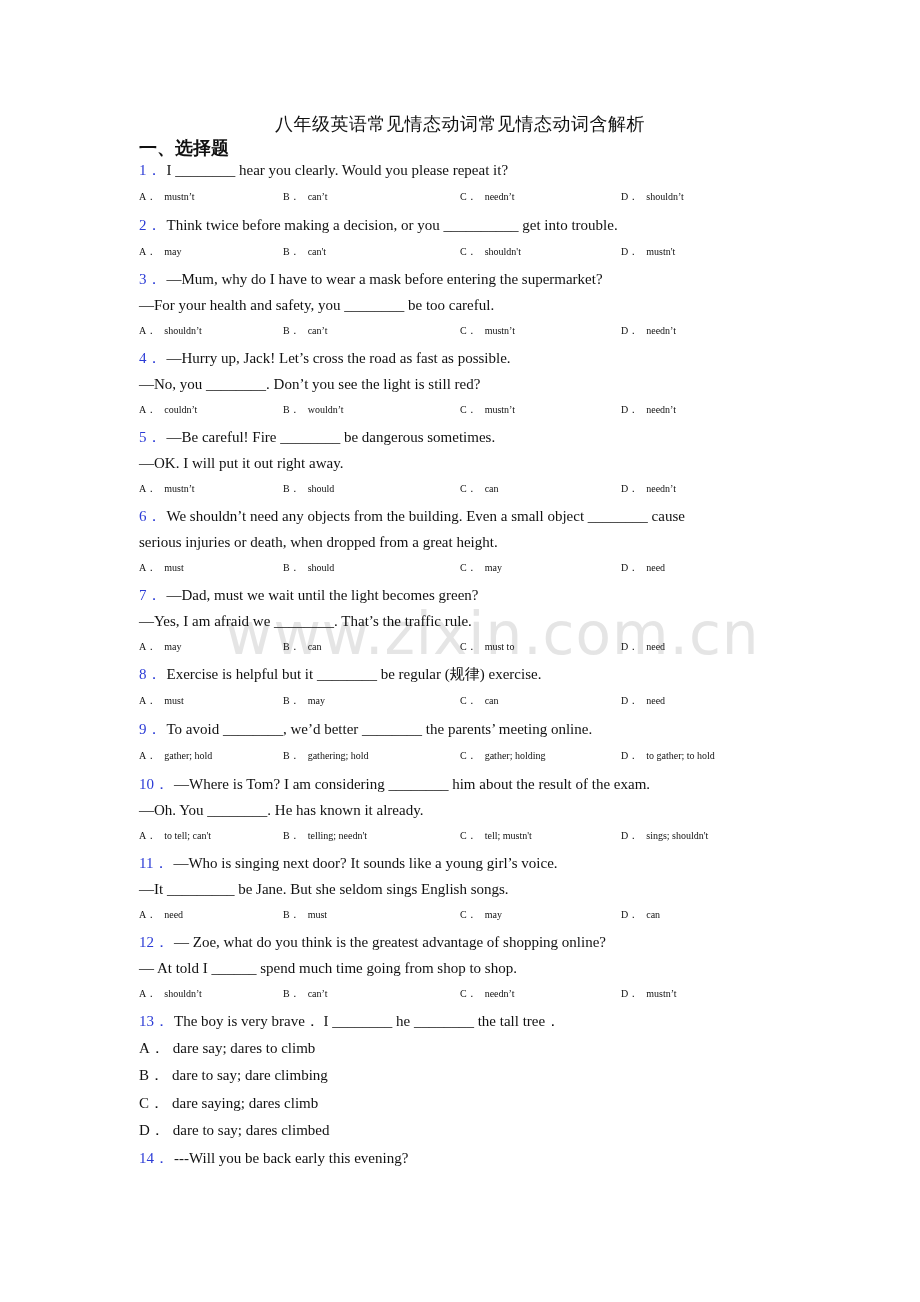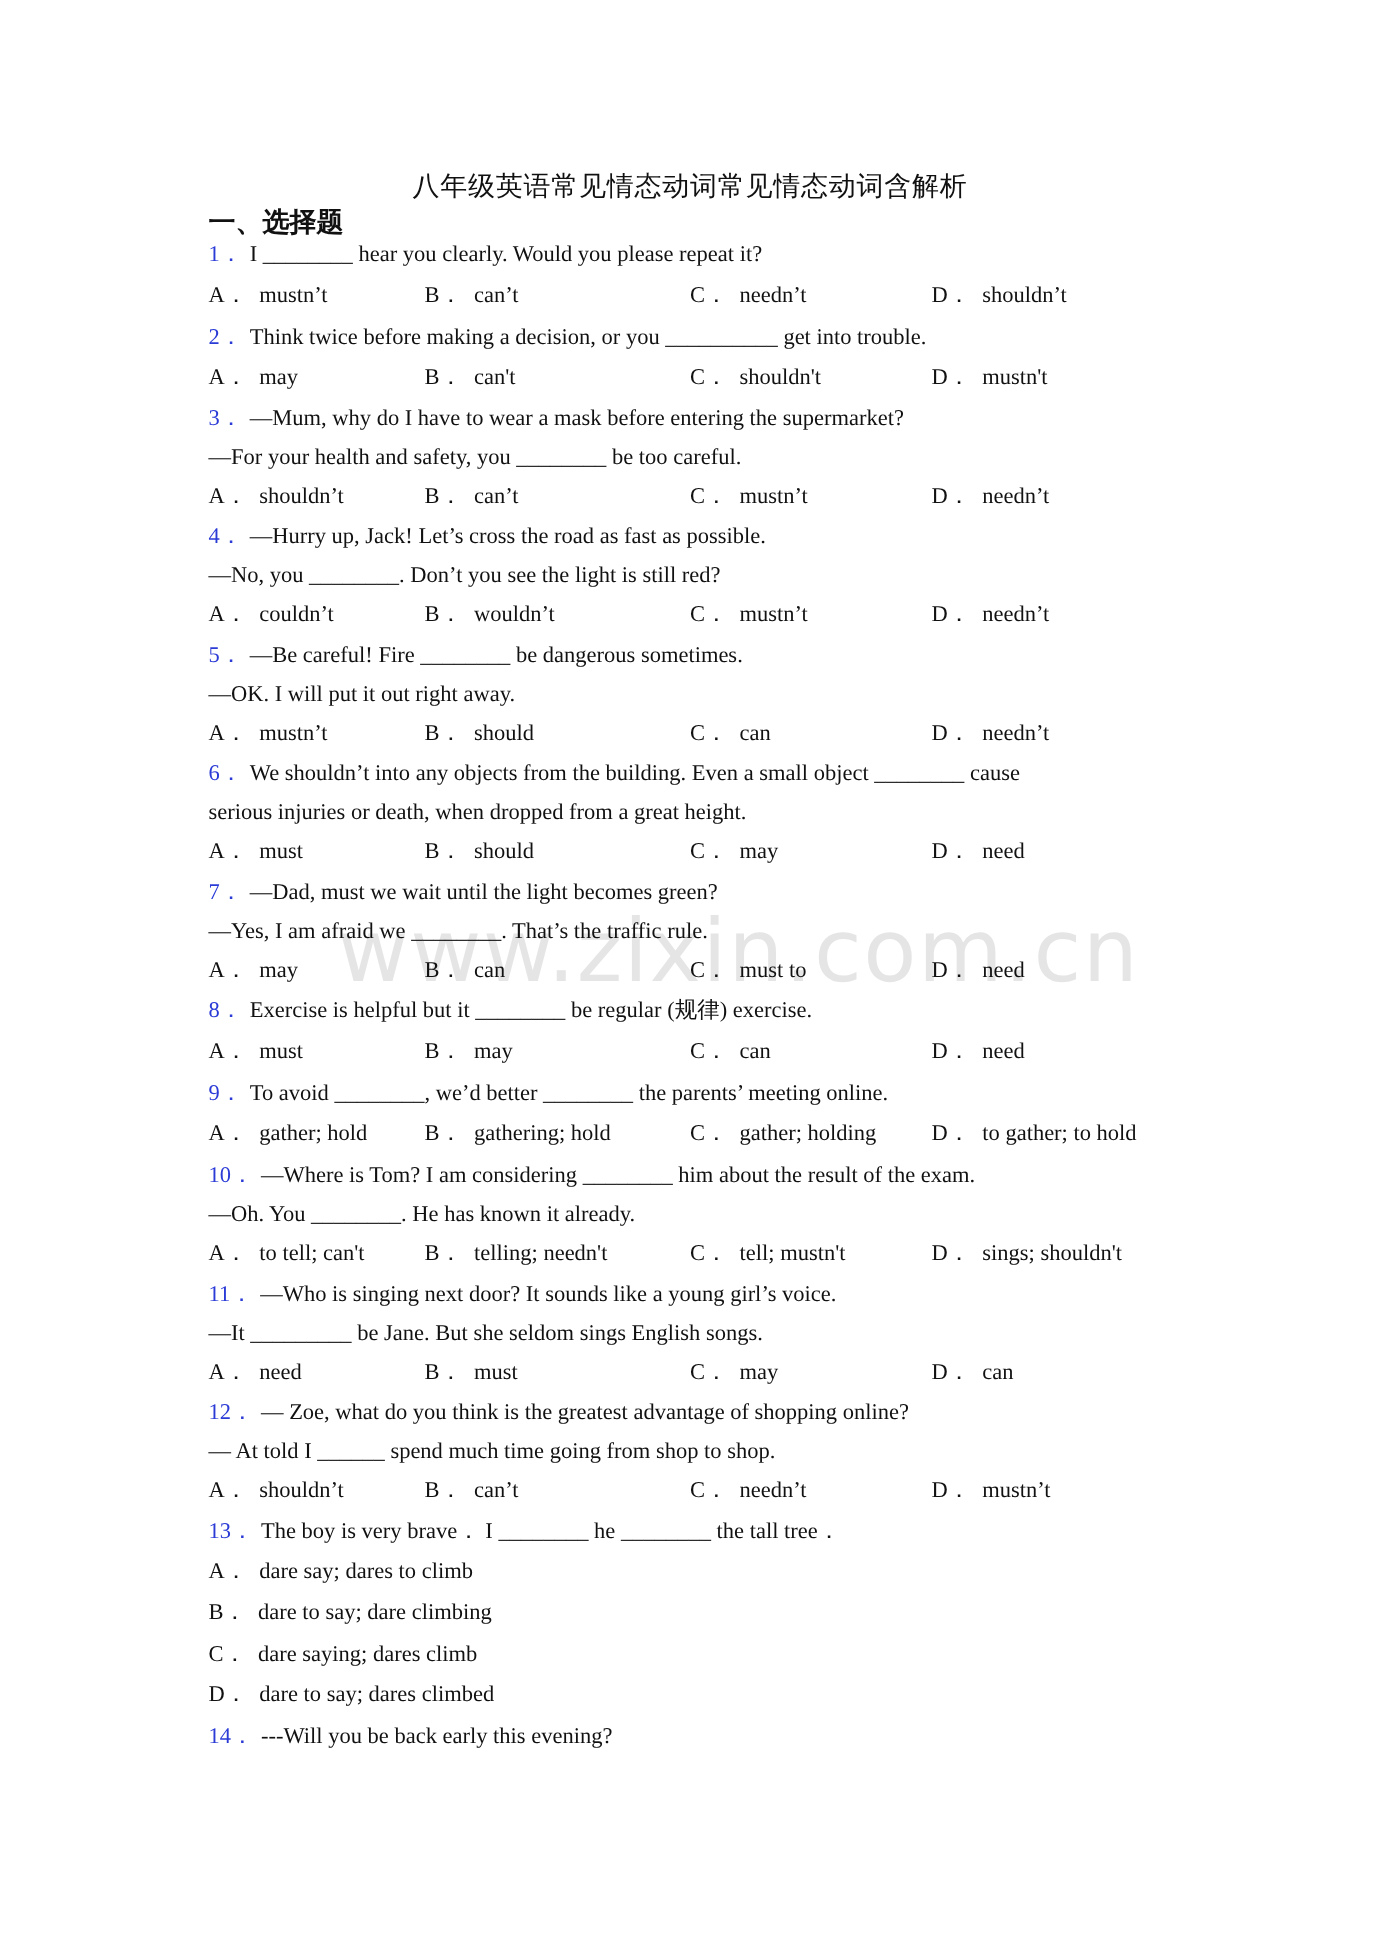"A． mustn’t" .opts { font-size: 15px -> 10px }
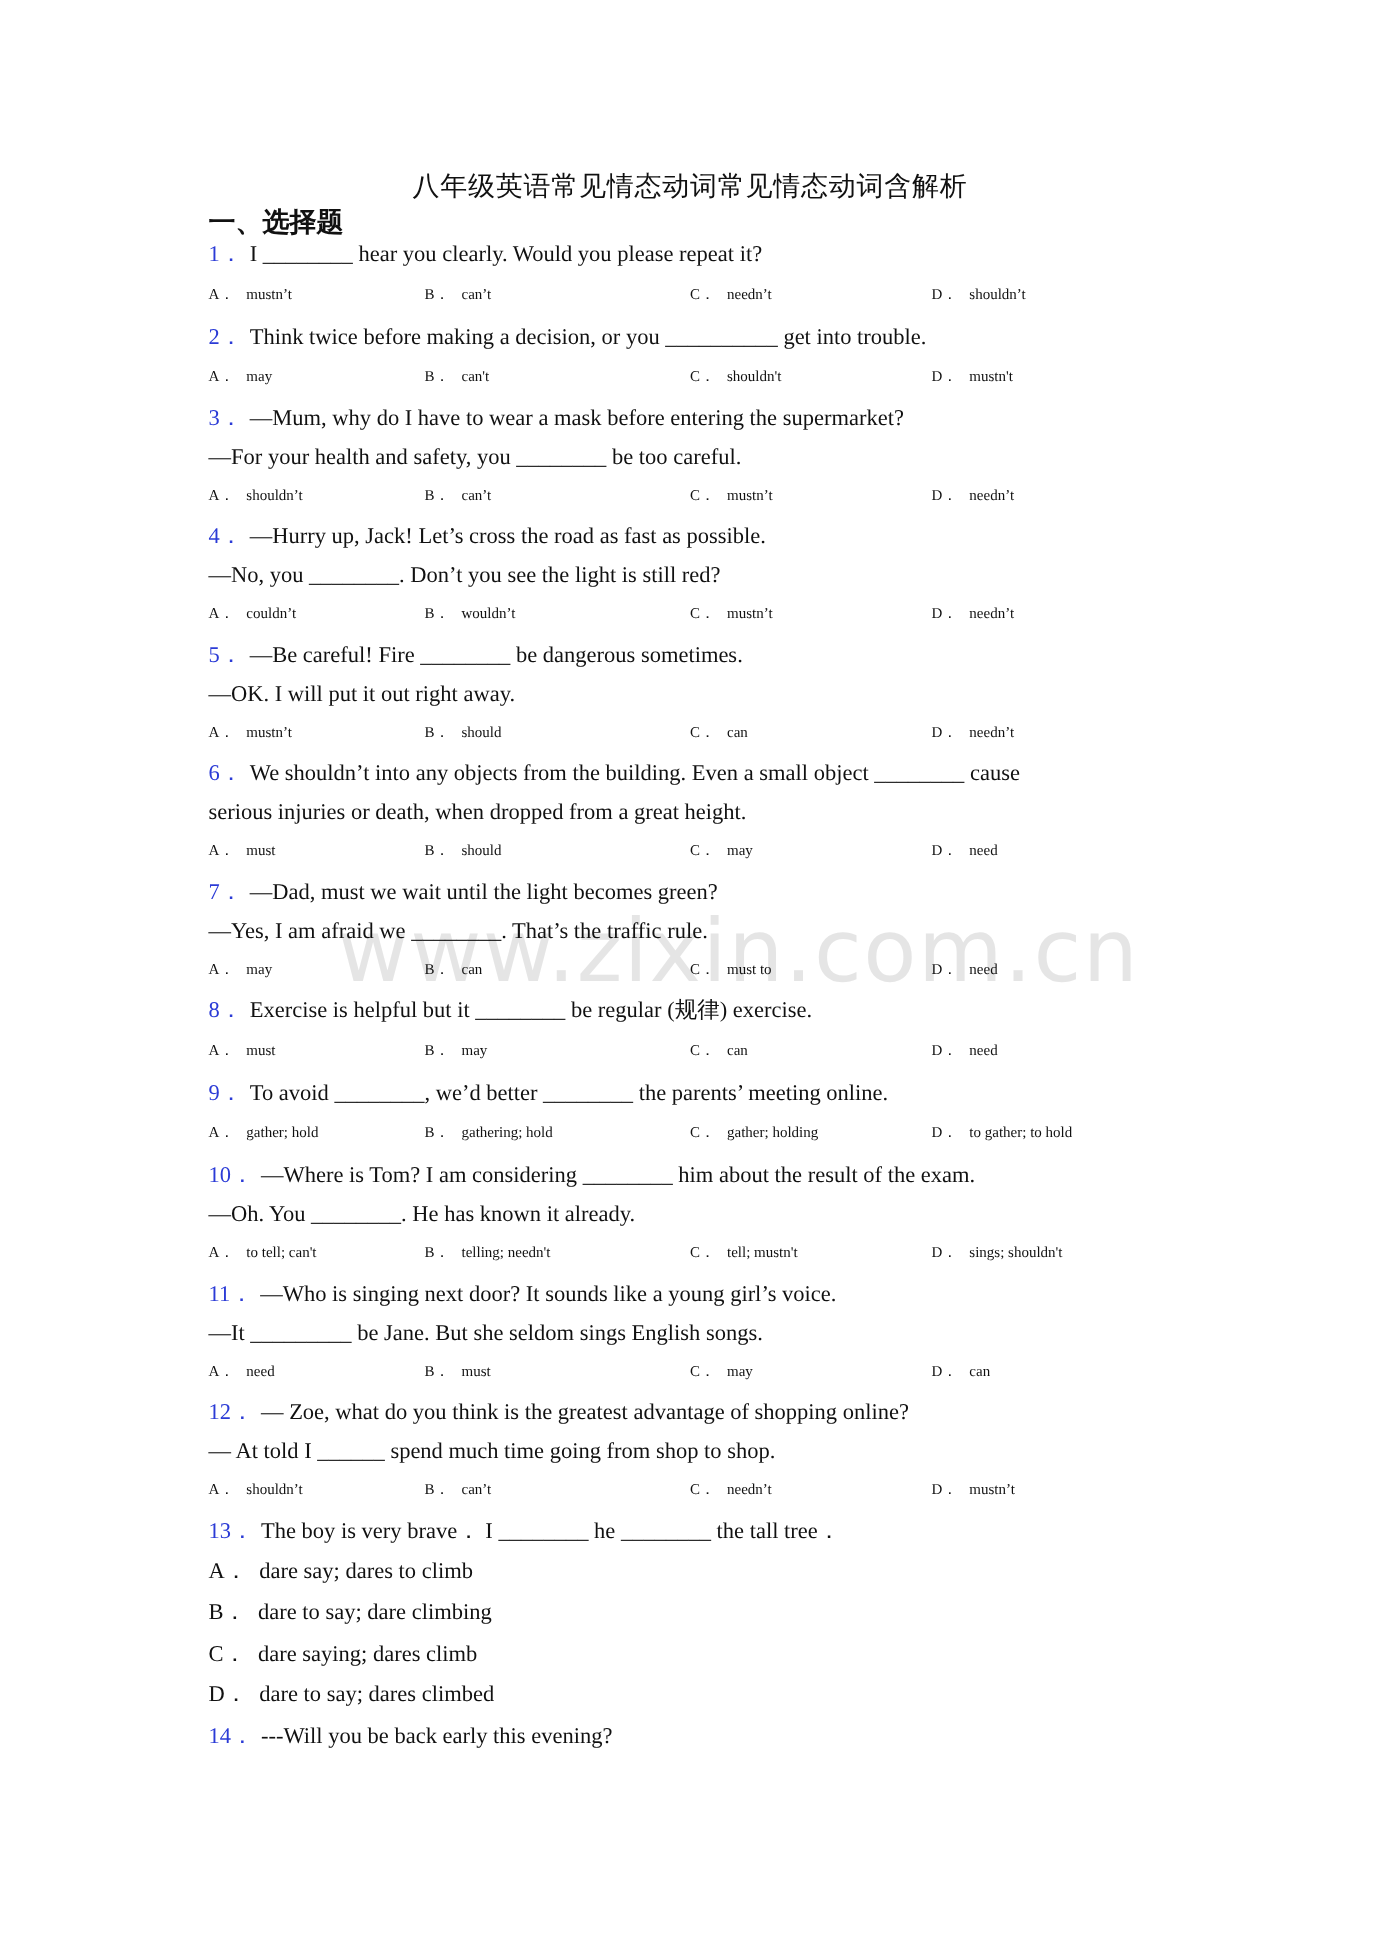"We shouldn’t into any objects" span { text: into -> need }
